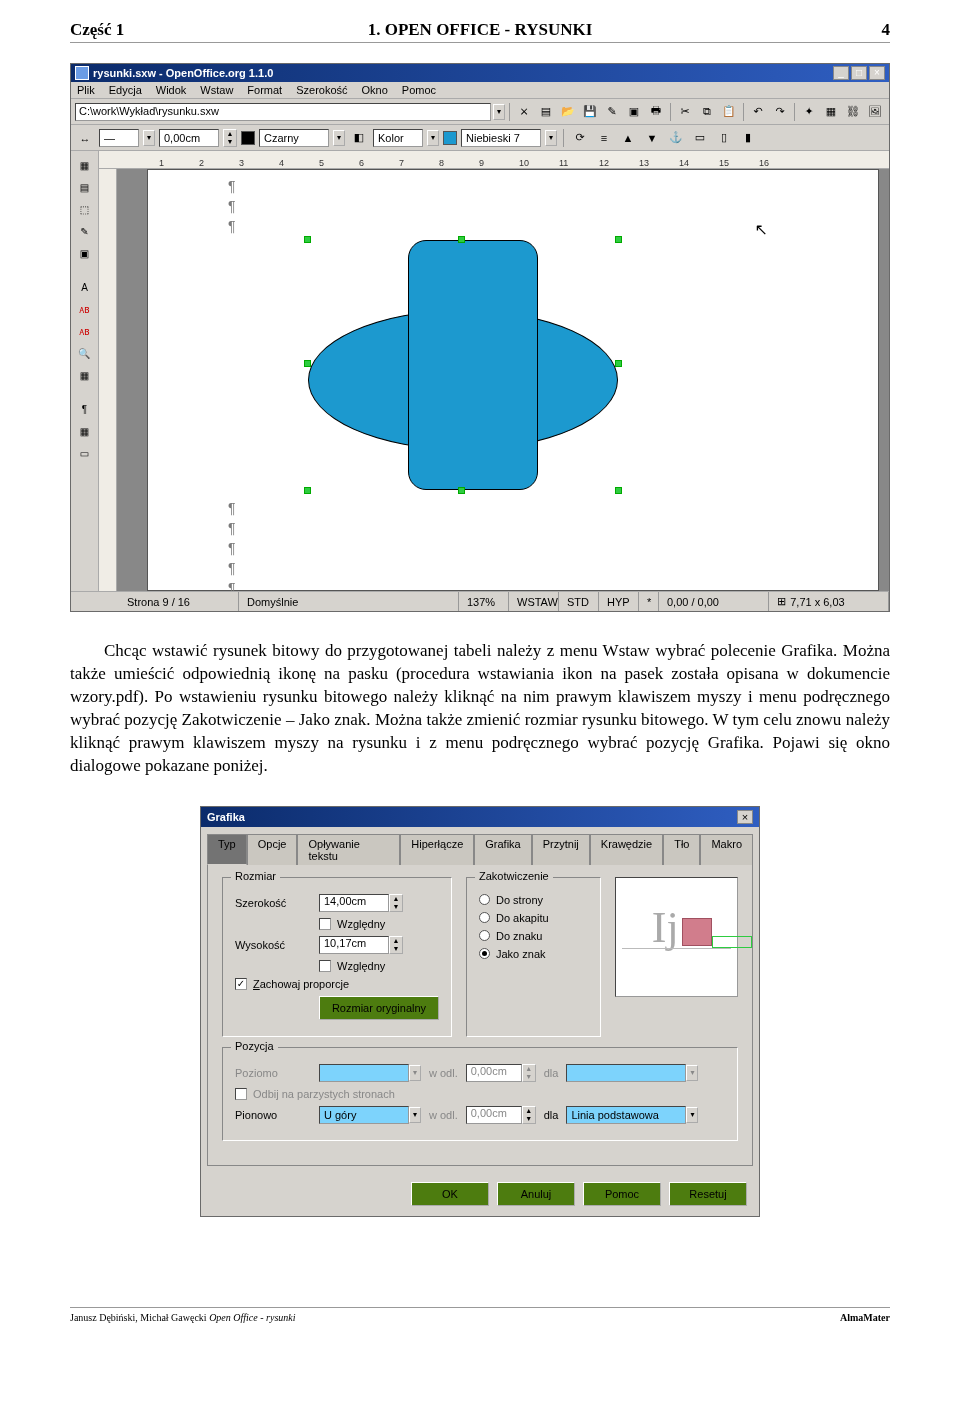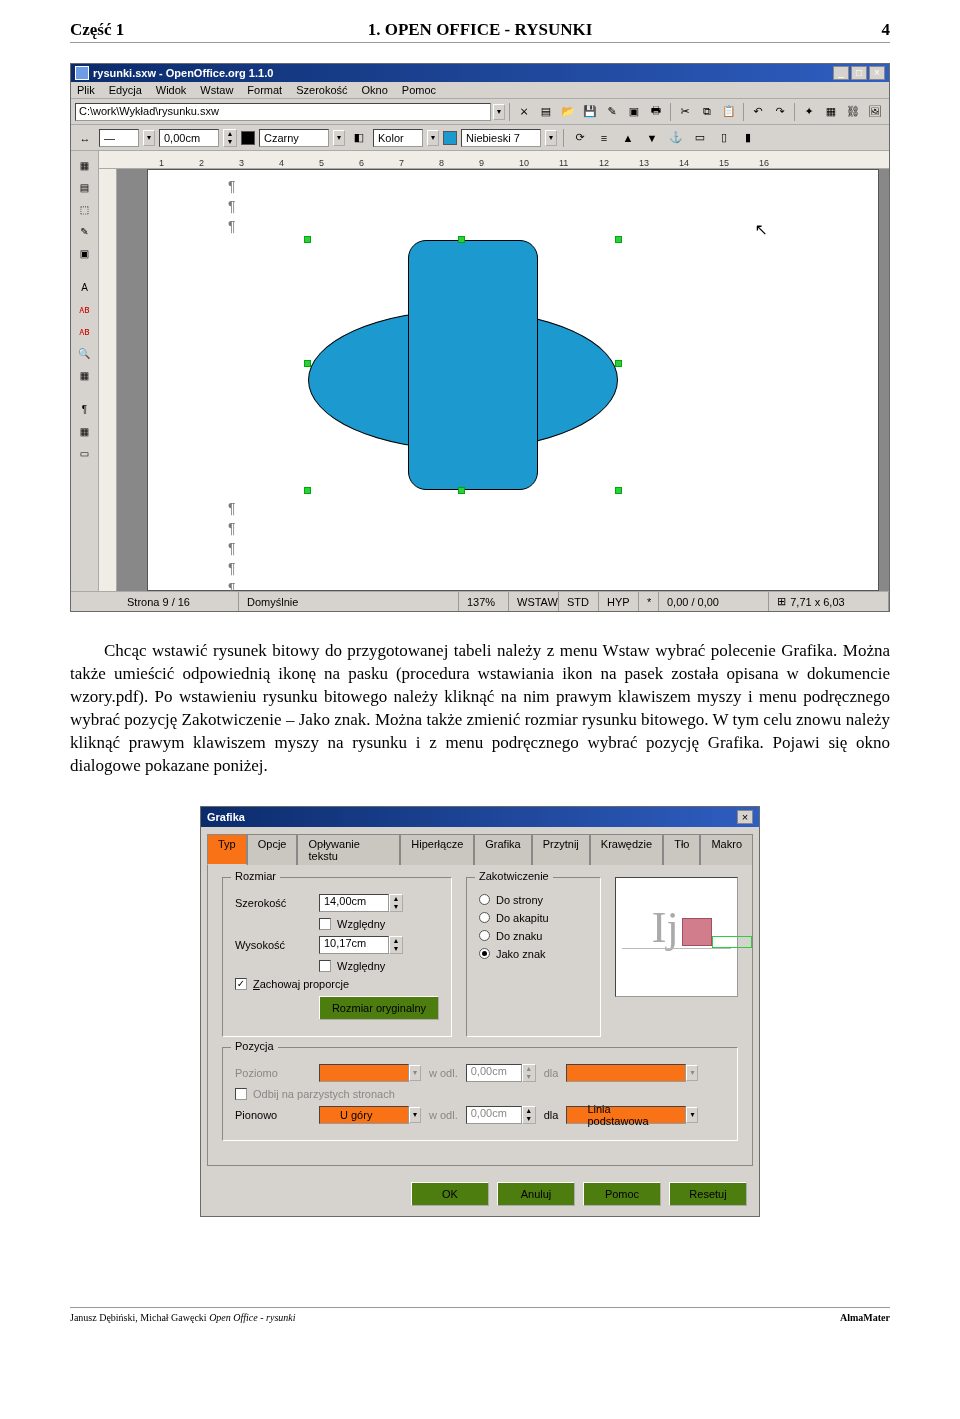"Typ" .tab.active { background: #f97316 -> #737373 }
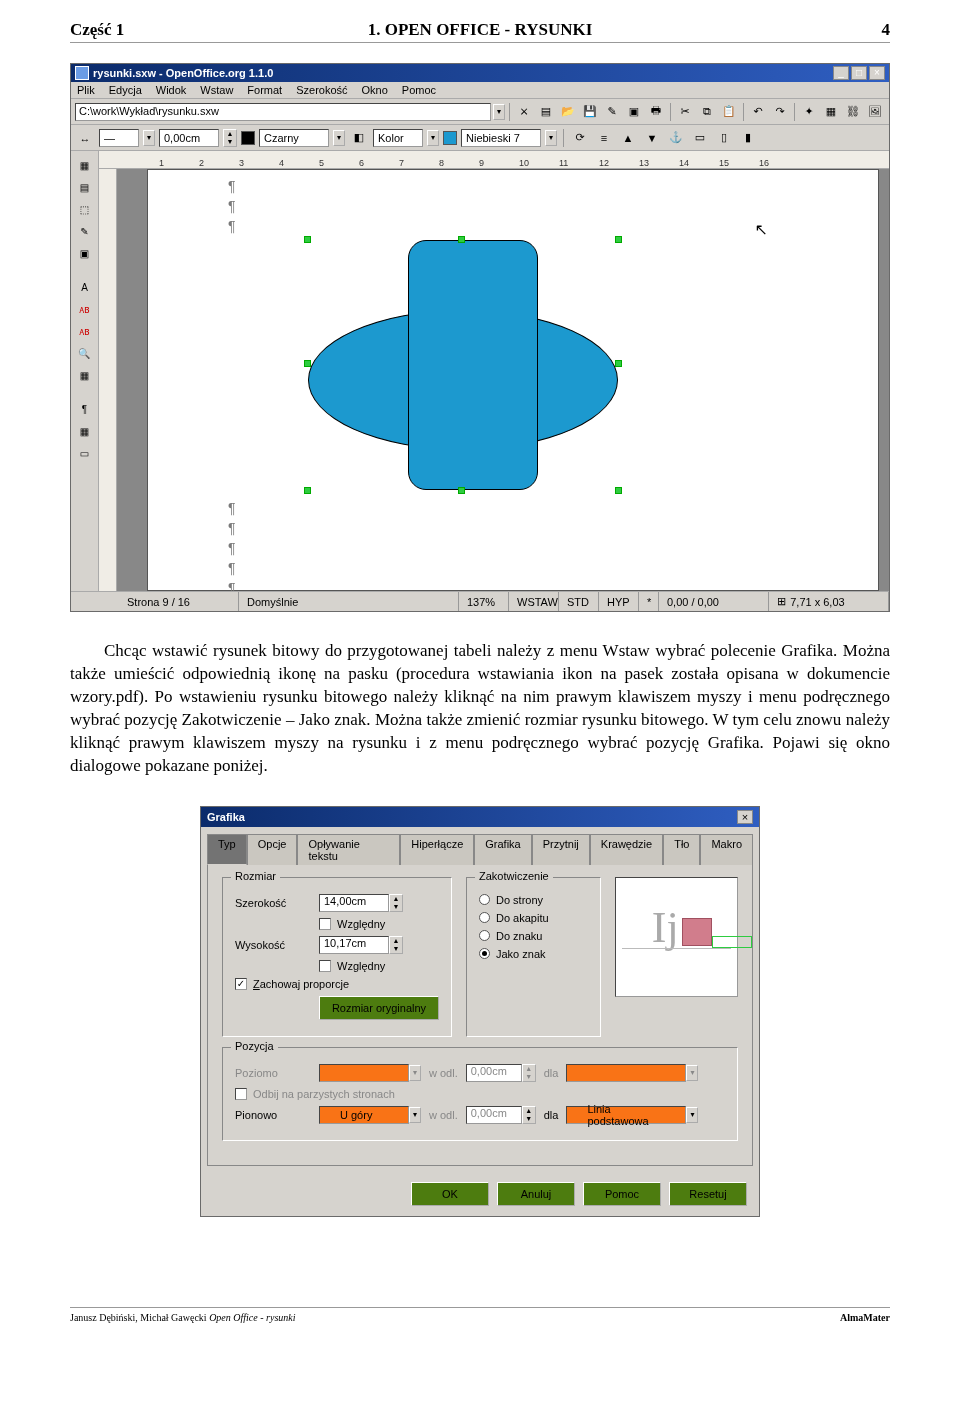"U góry" .sel { background: #f97316 -> #7dd3fc; padding: 0 20px -> 0 4px }
